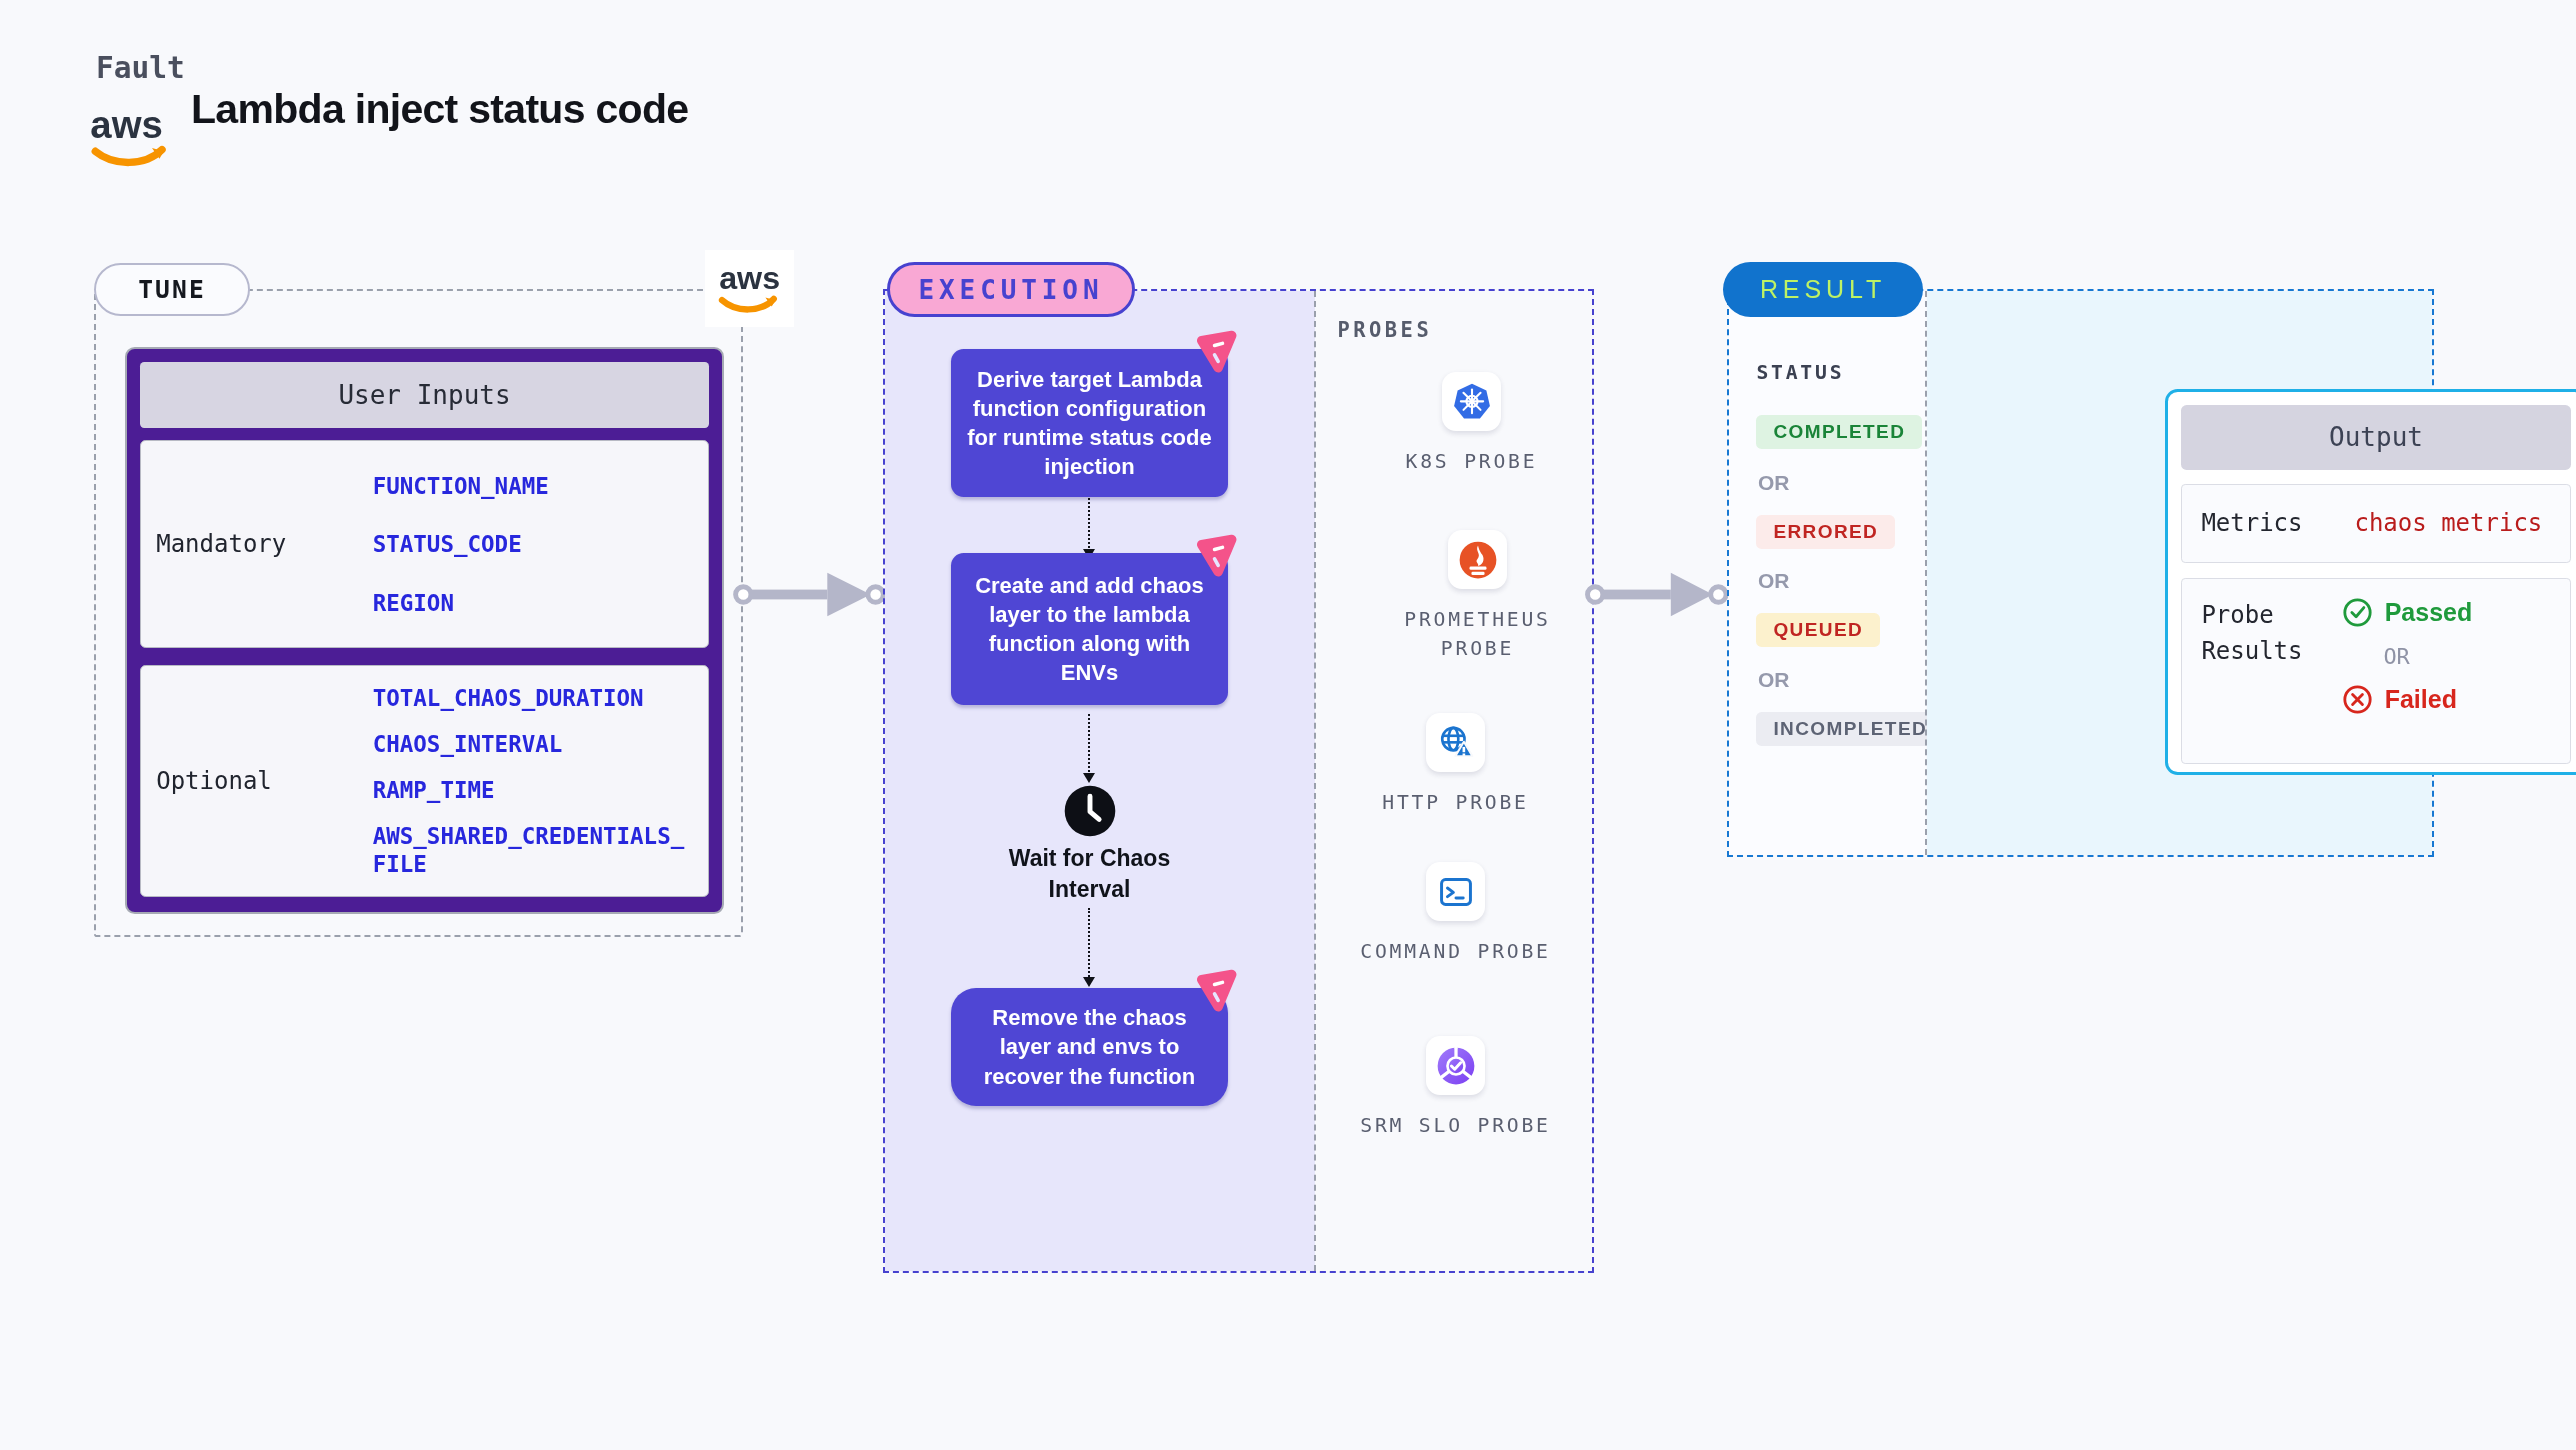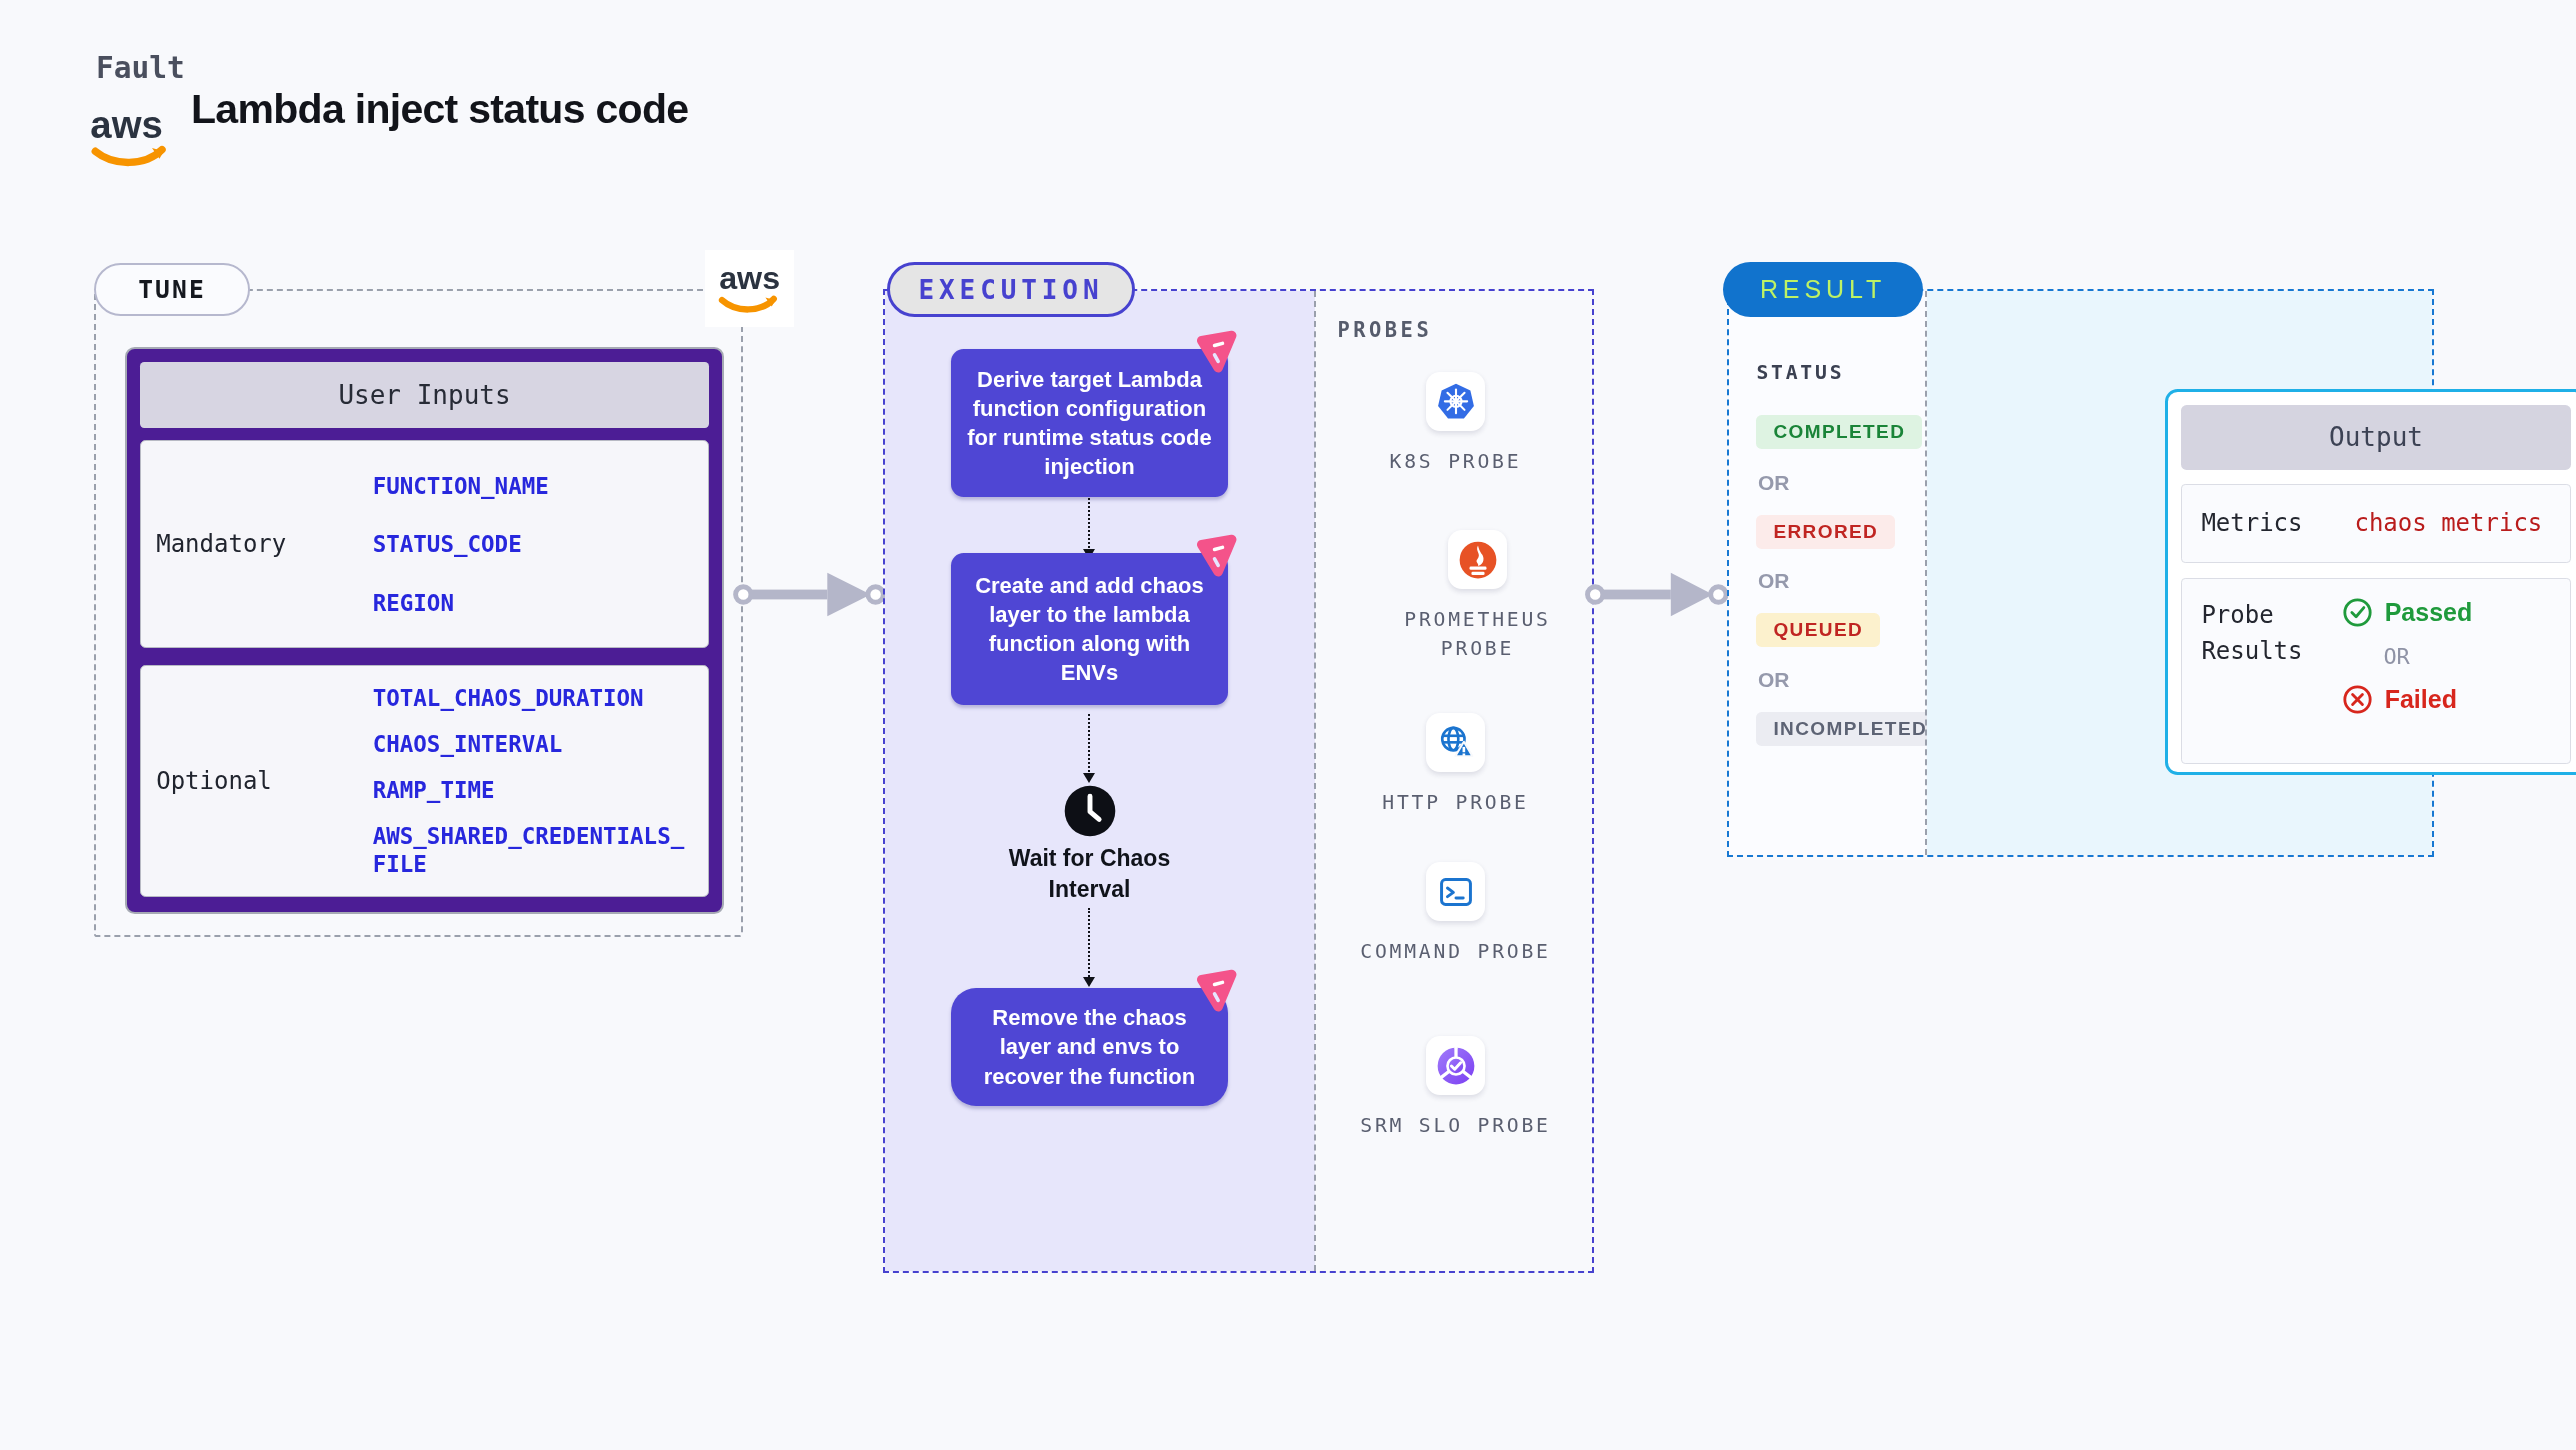"EXECUTION" .exec-pill { background: #e5e5e5 -> #f9a8d4 }
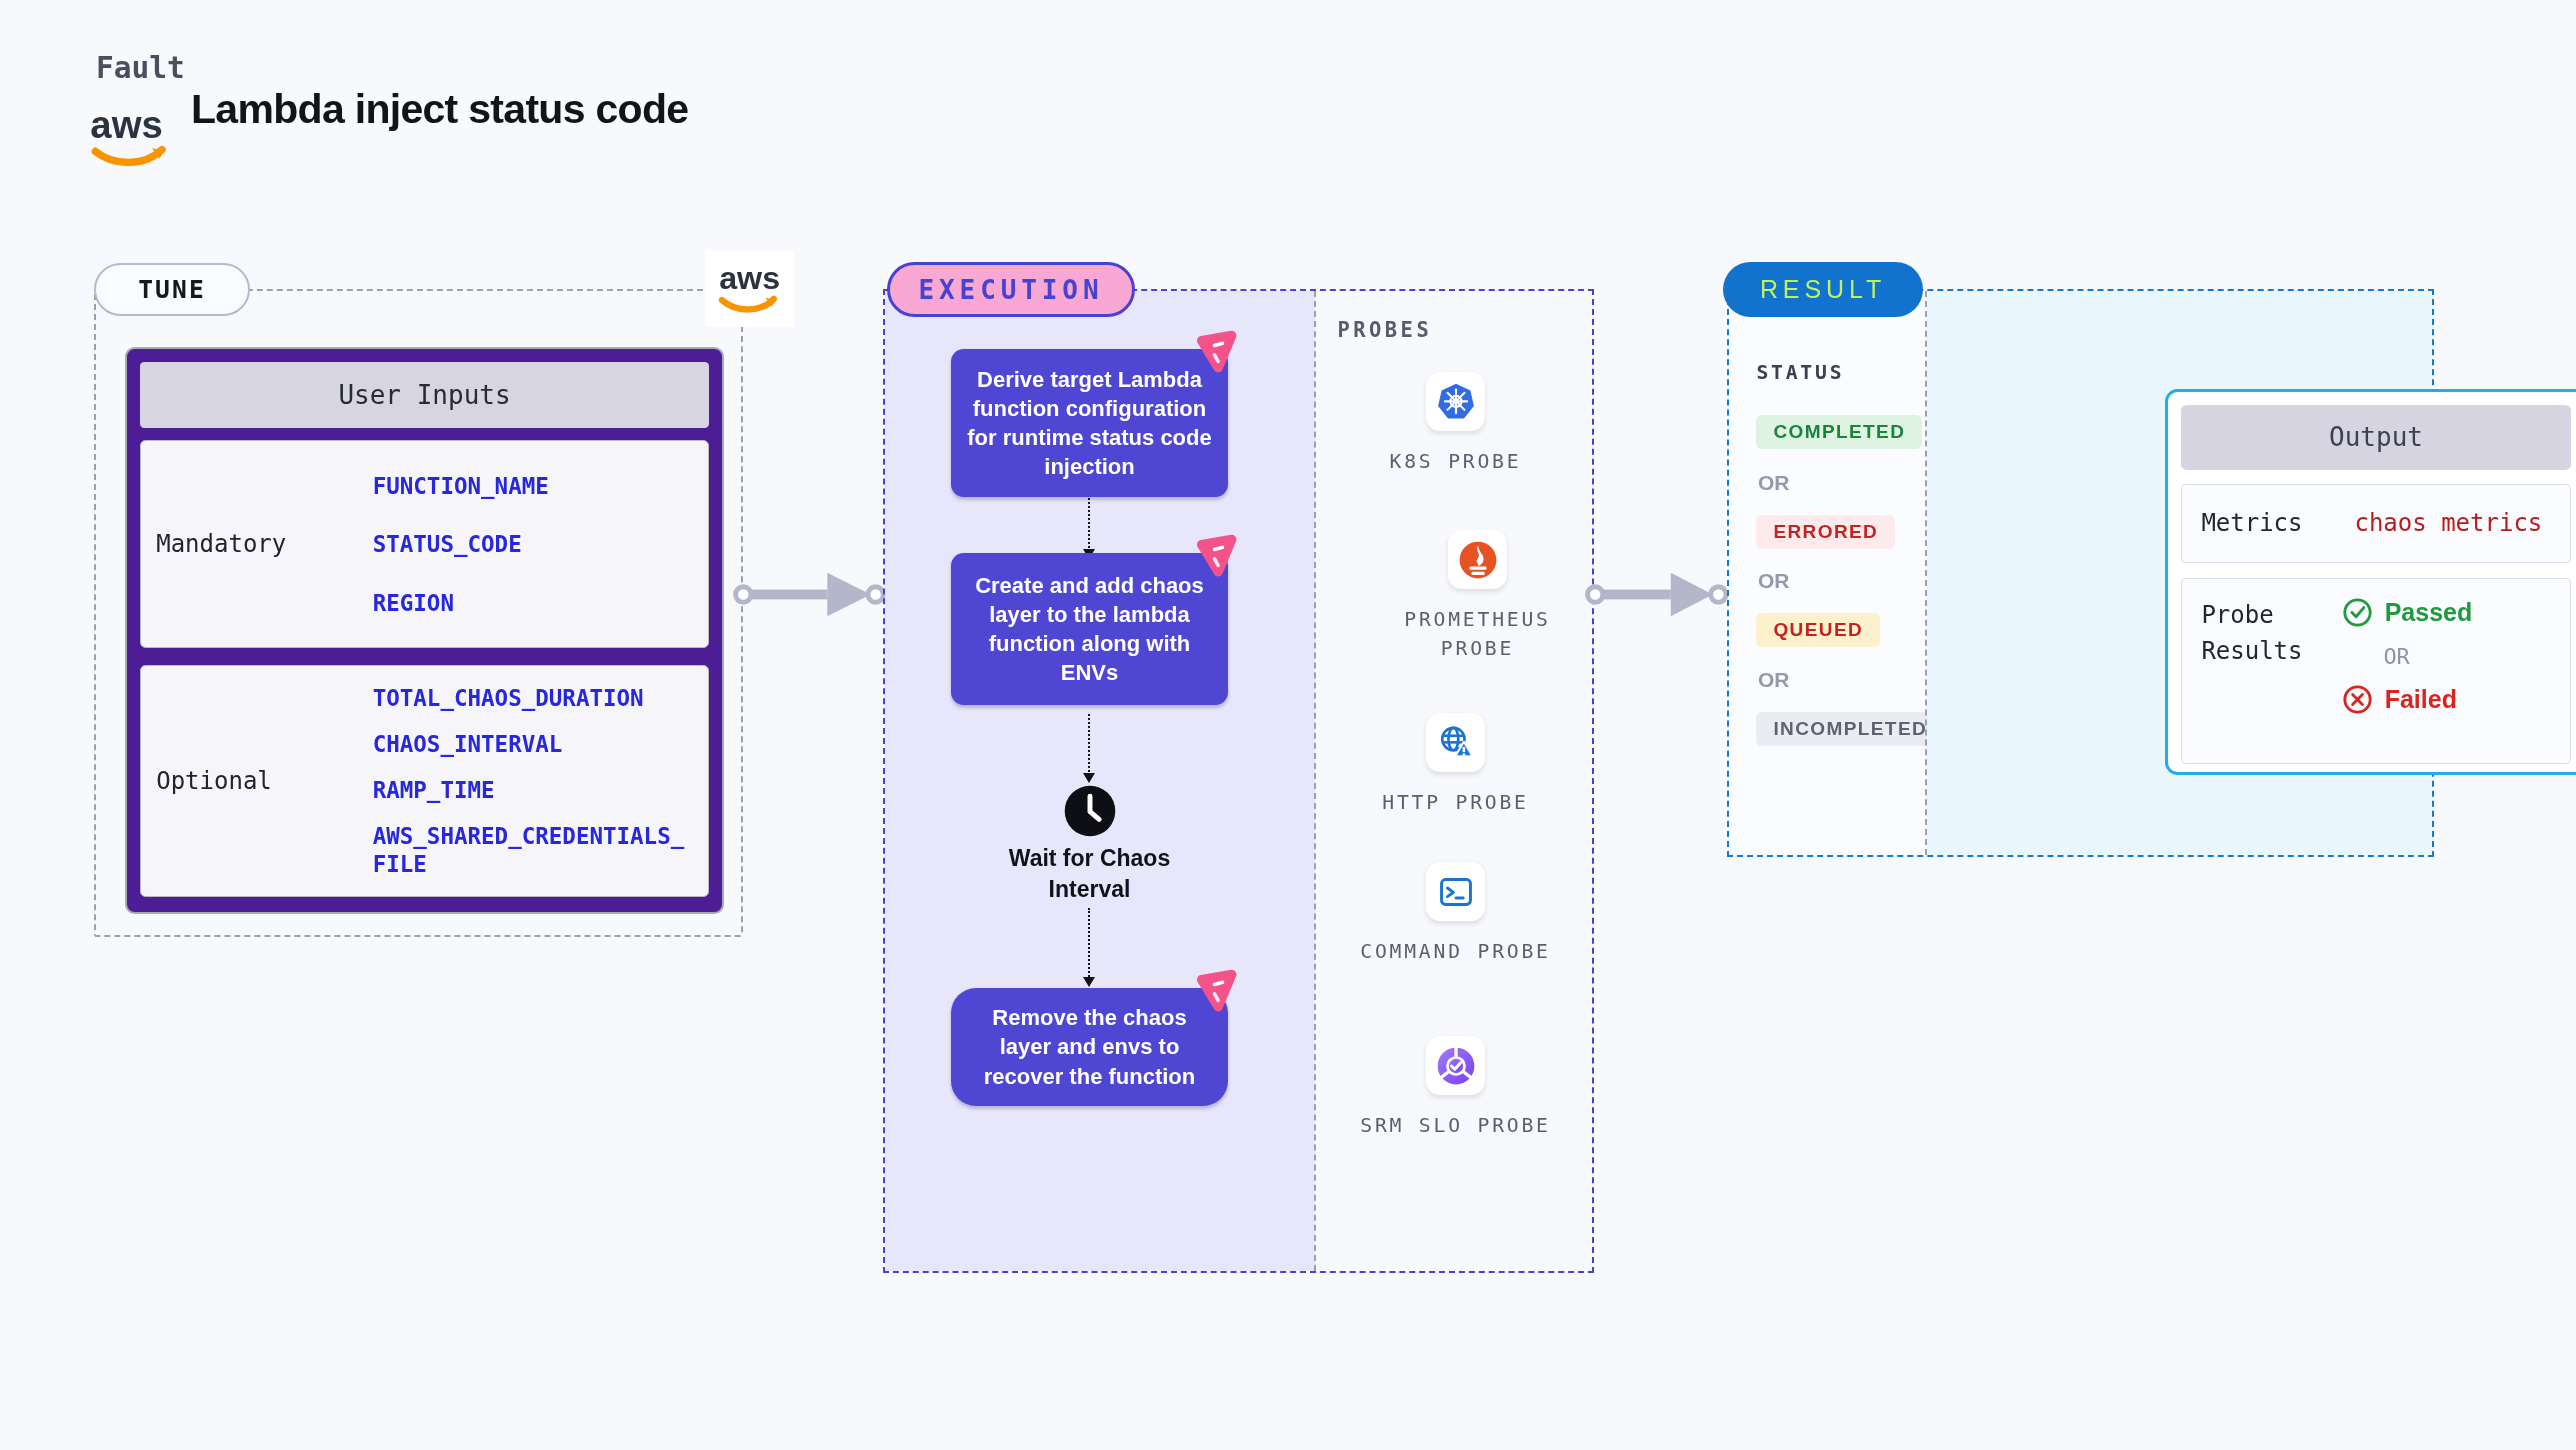"K8S PROBE" .probe-item.p1 { margin-left: none -> 16px }
